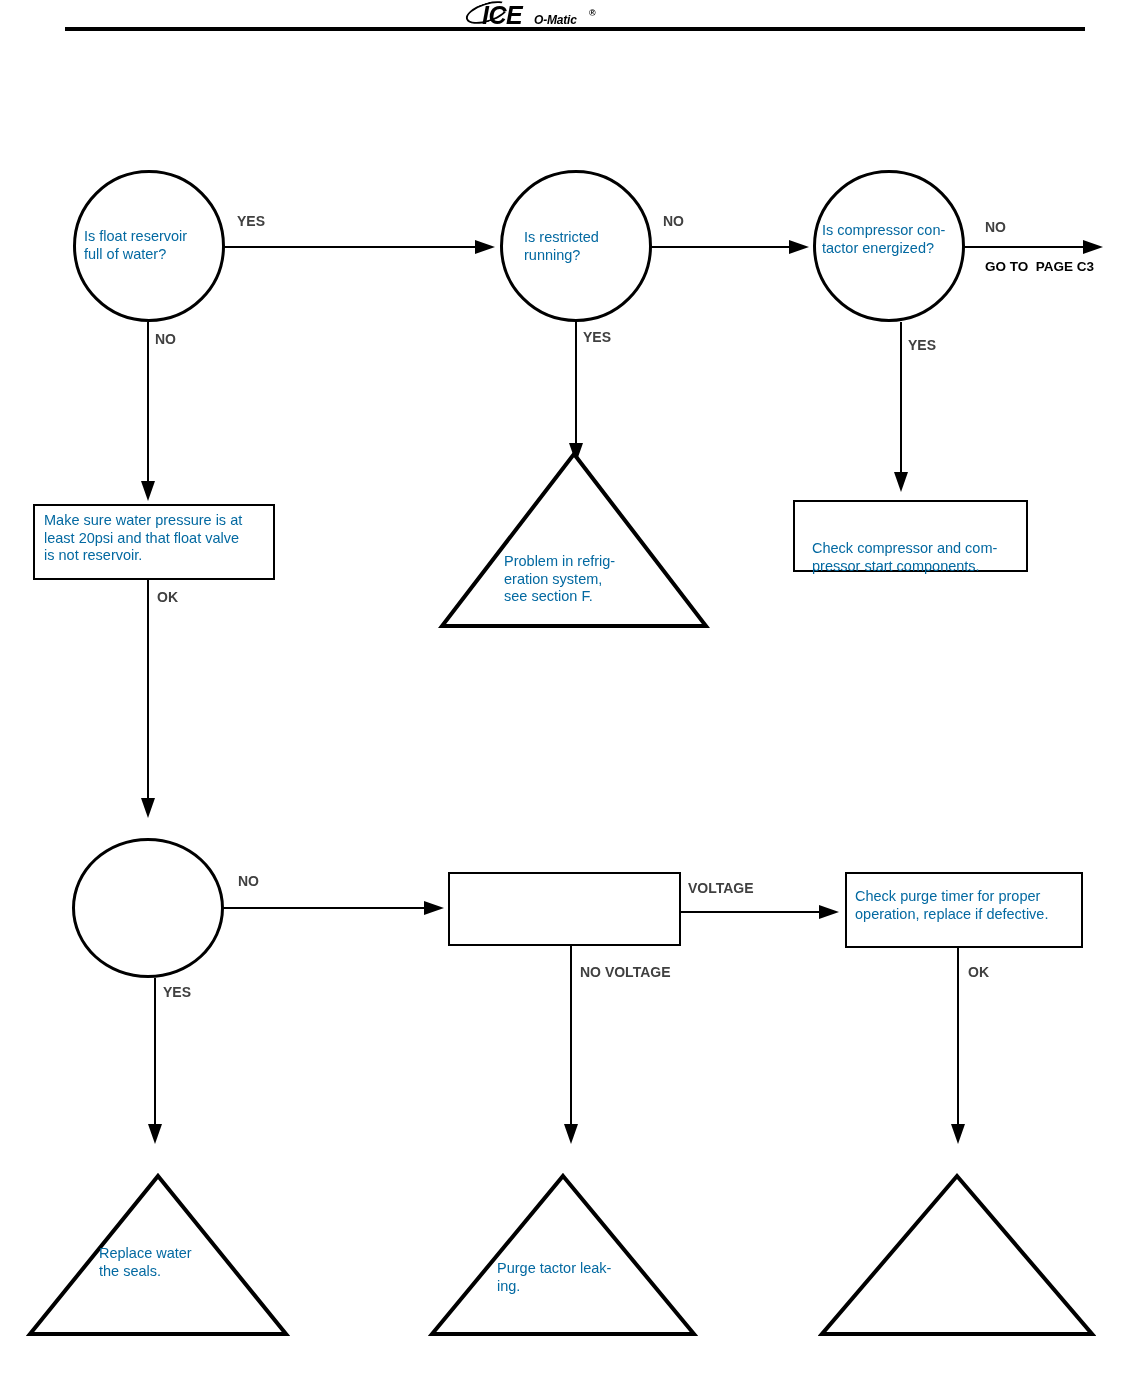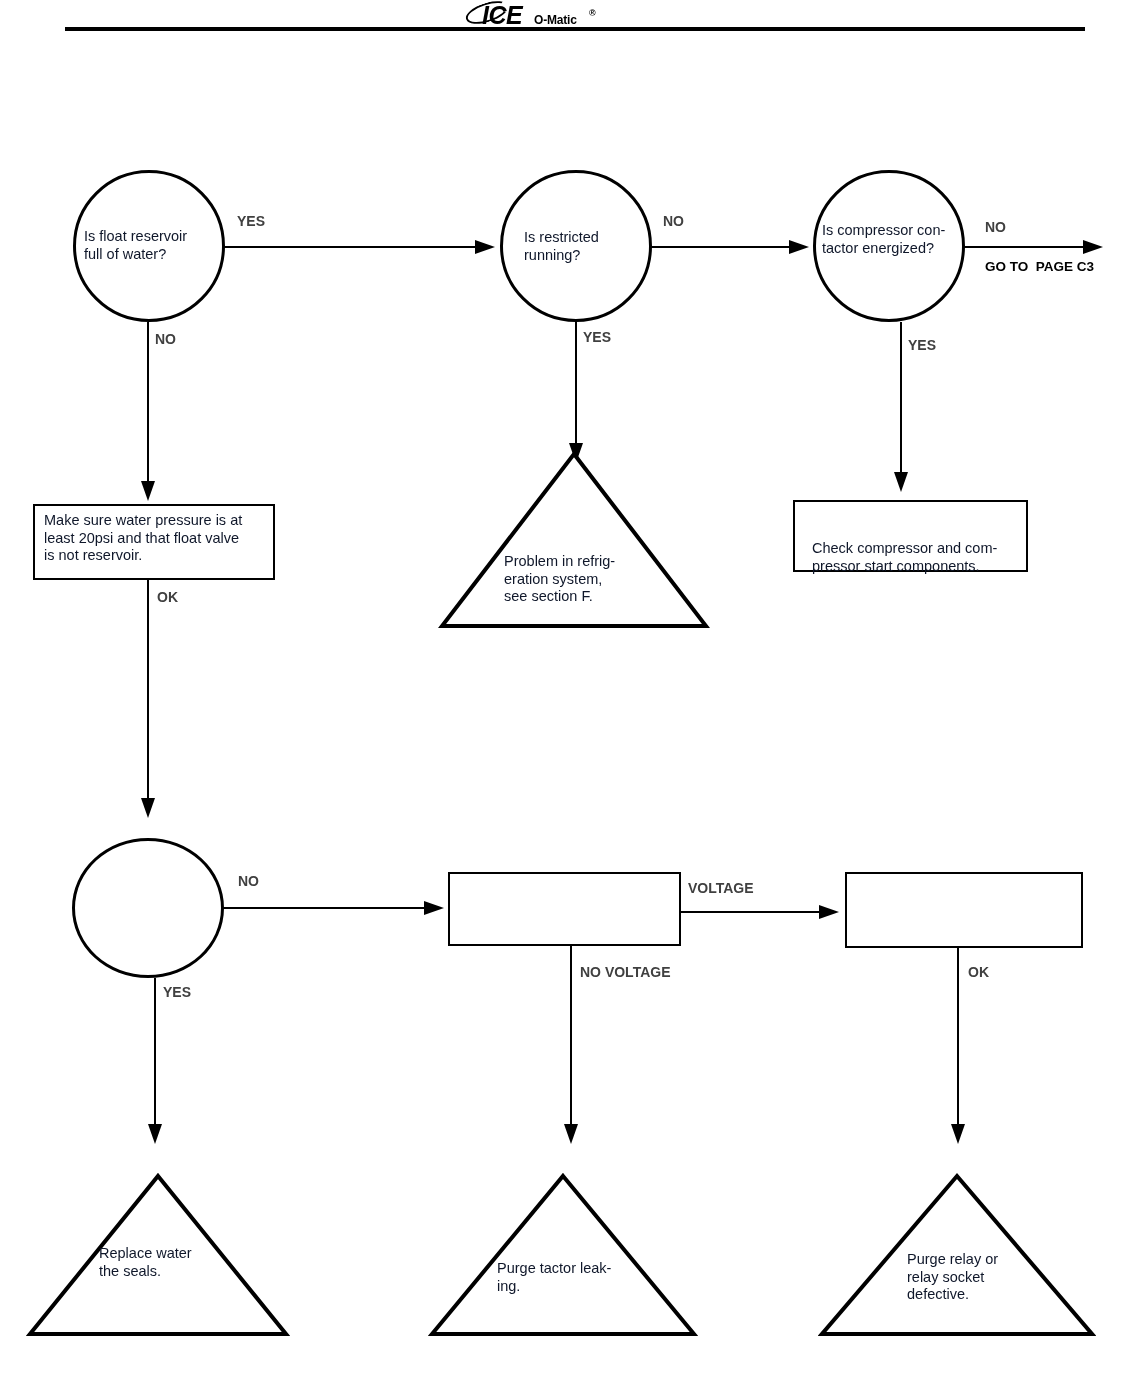"O-Matic" .logo-omatic { font-style: none -> italic }
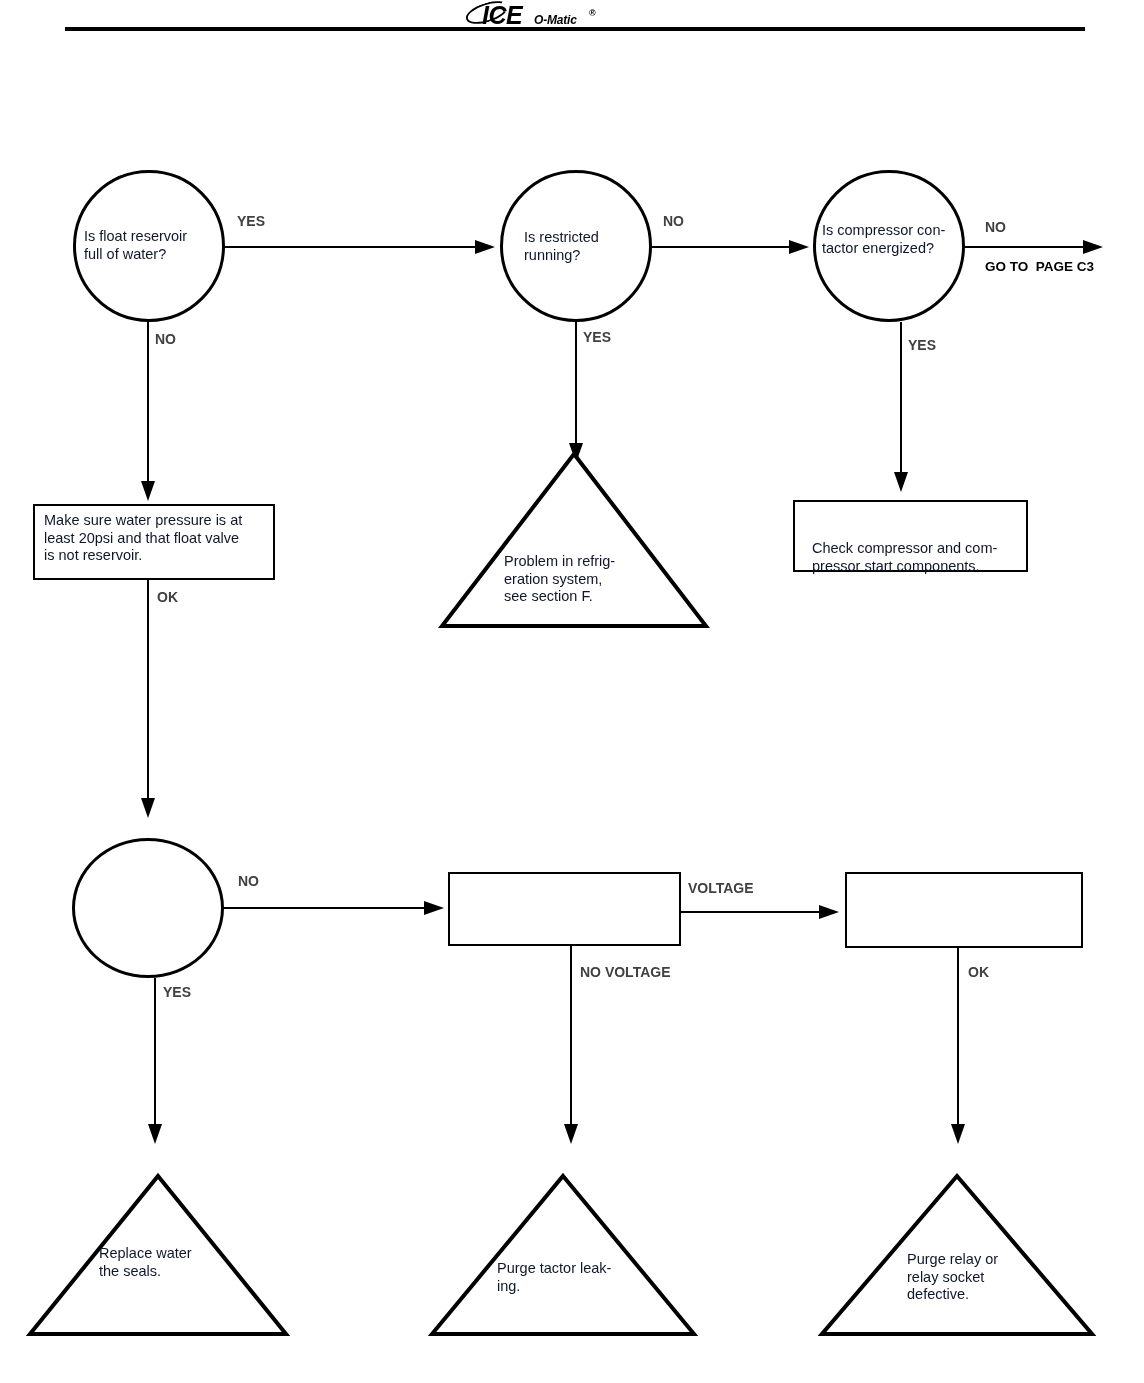"Is float reservoir" .node-text { color: #0f172a -> #0369a1 }
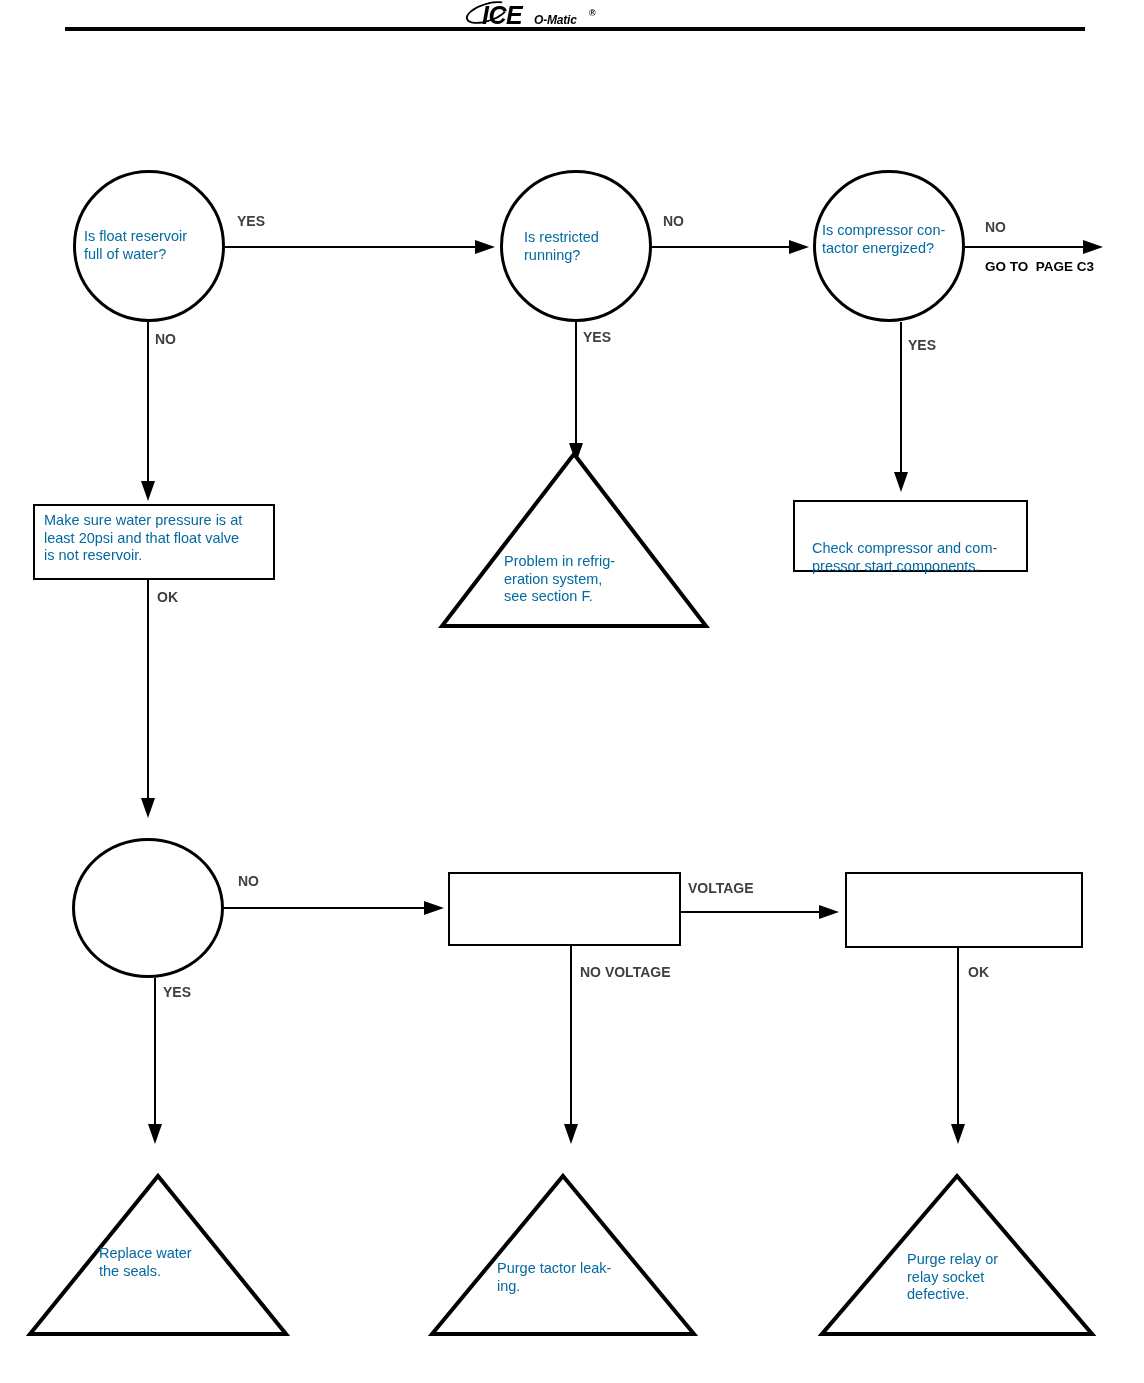"Check purge timer for proper" div.node-text { html: none -> <div>Check purge timer for proper operation, replace if defective.</div> }
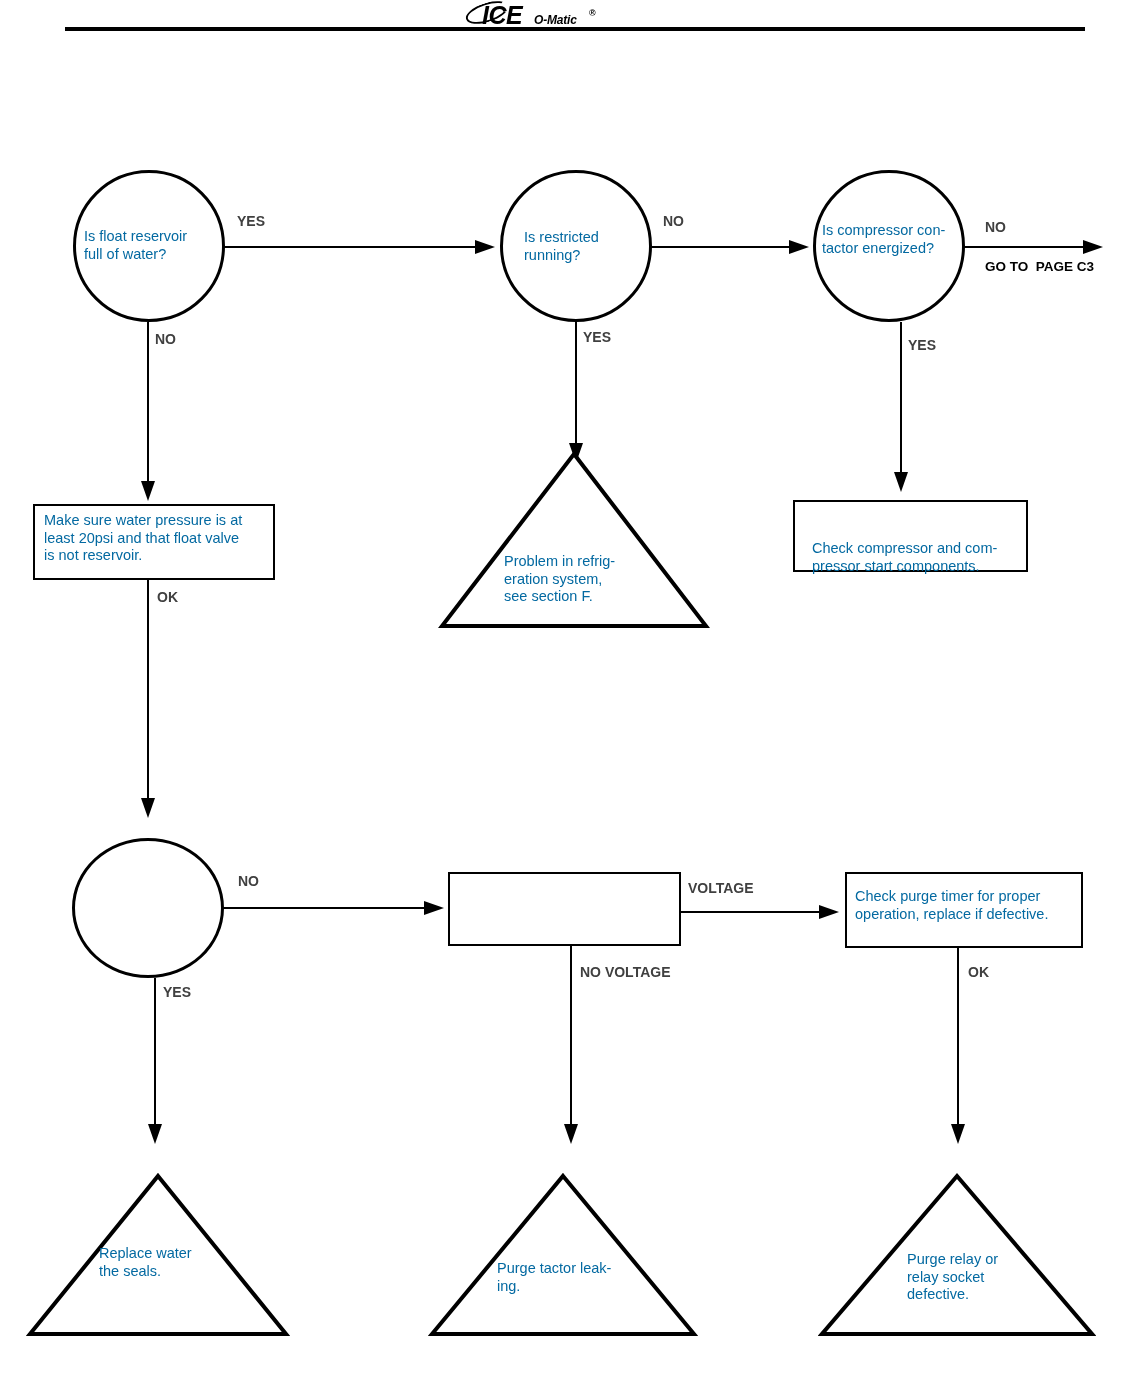"Purge relay or" div.node-text { html: <div>Purge relay or relay socket defective.</div> -> none }
